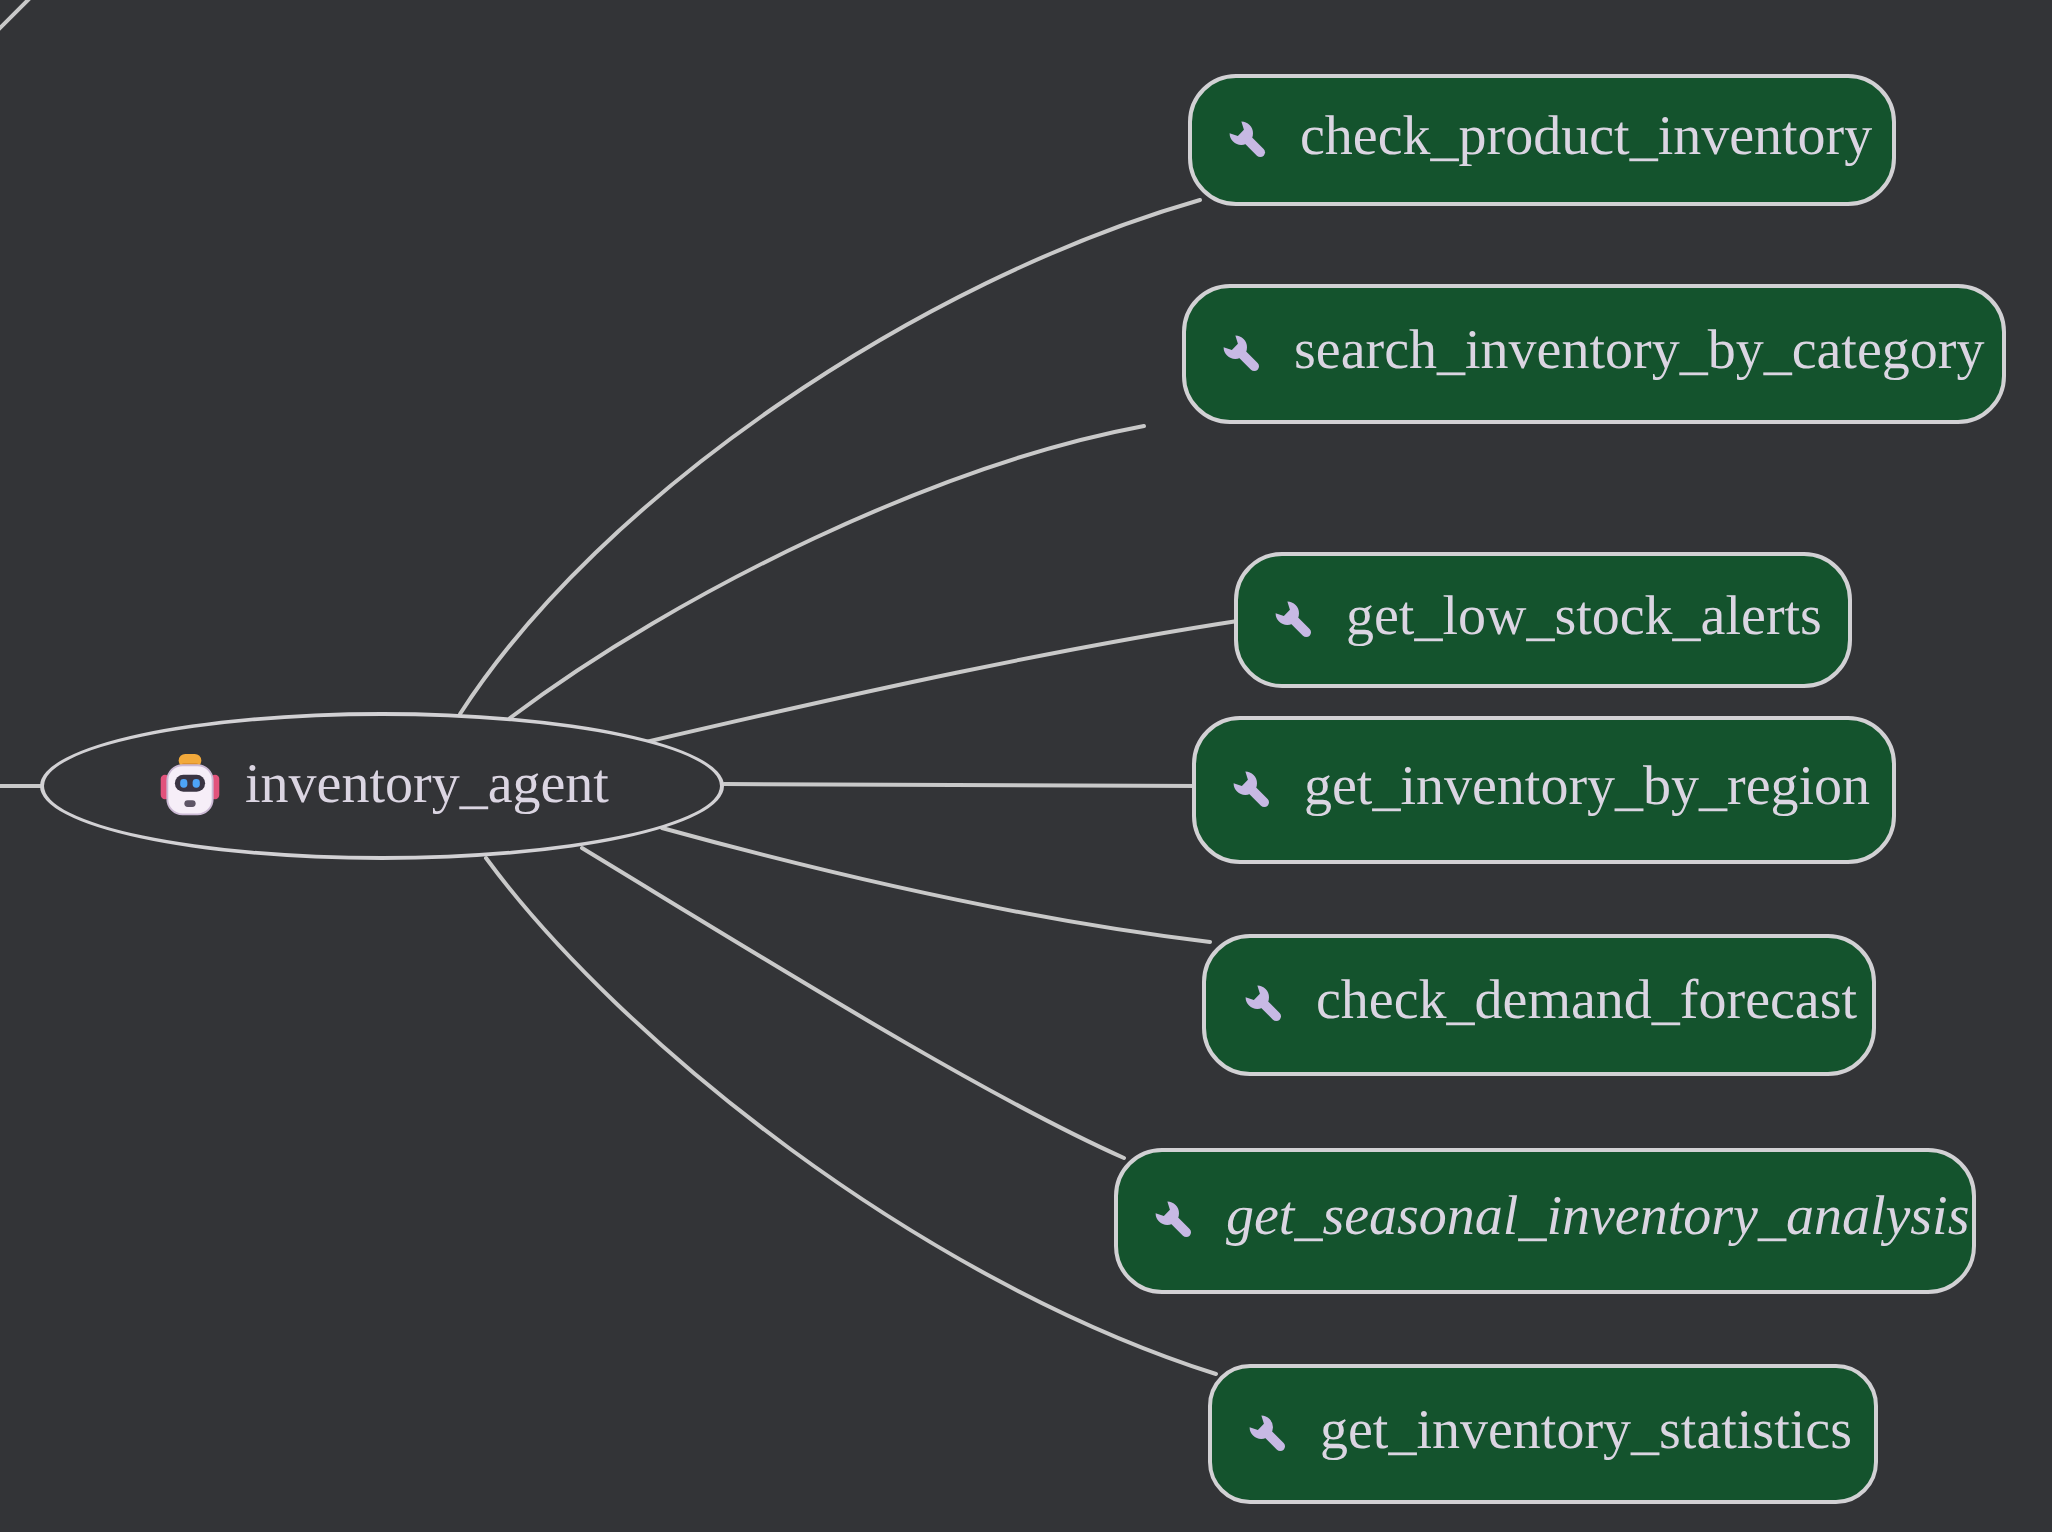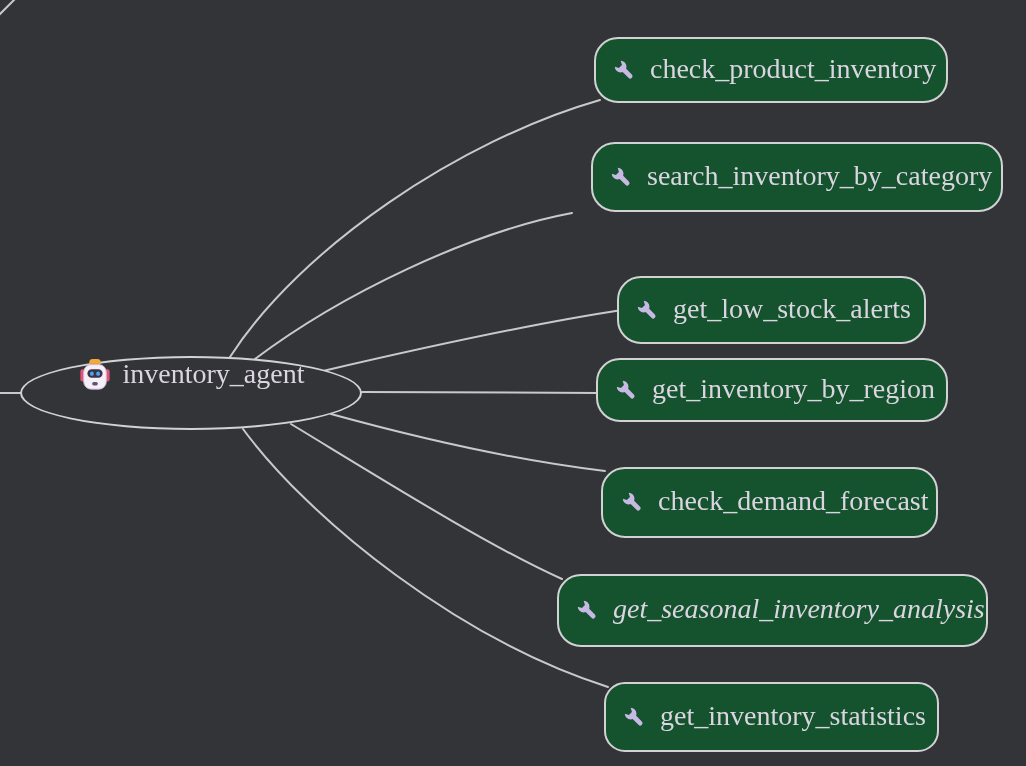"inventory_agent" .hub { align-items: none -> center }
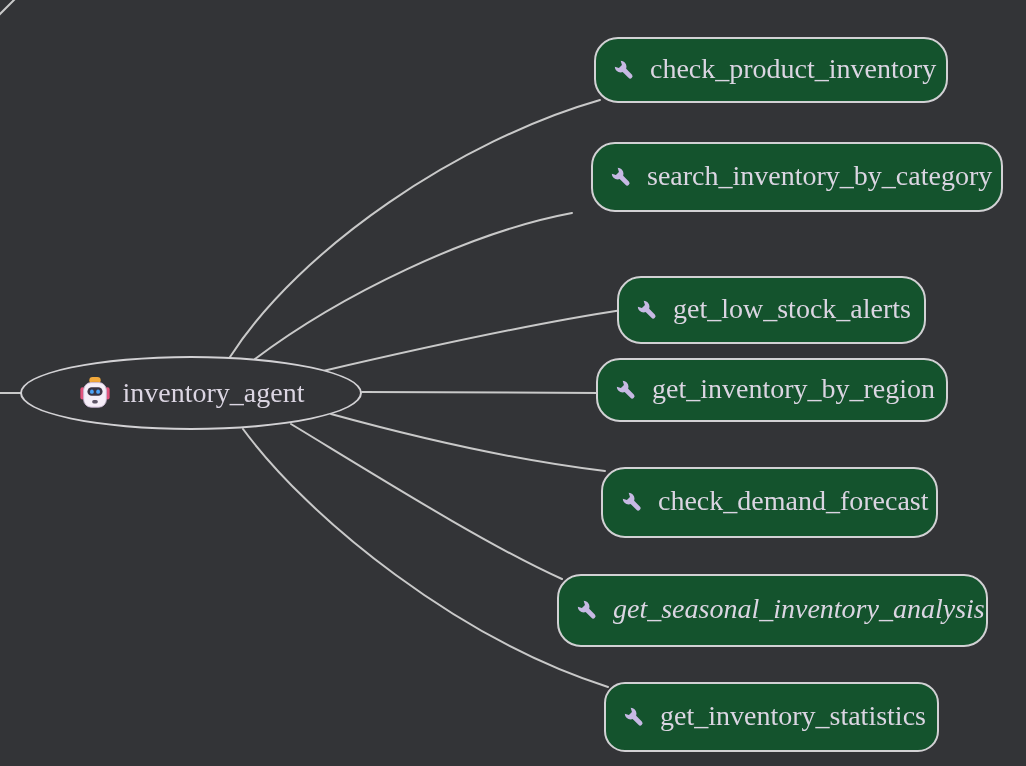"get_inventory_by_region" div.node { height: 64px -> 74px }
